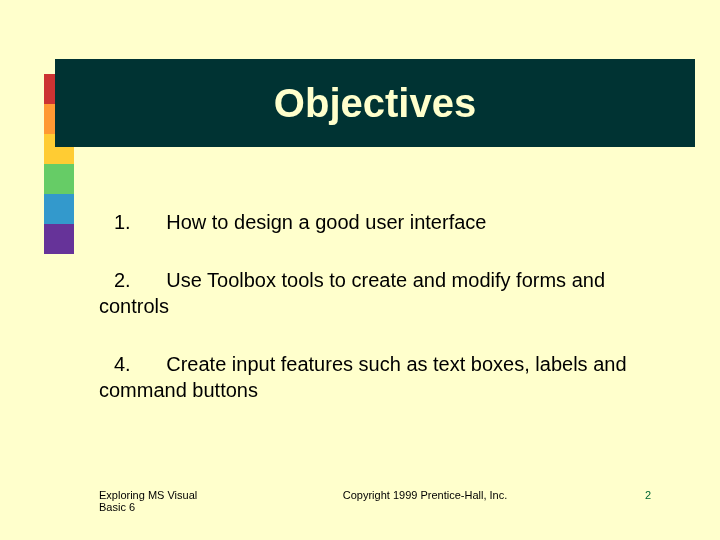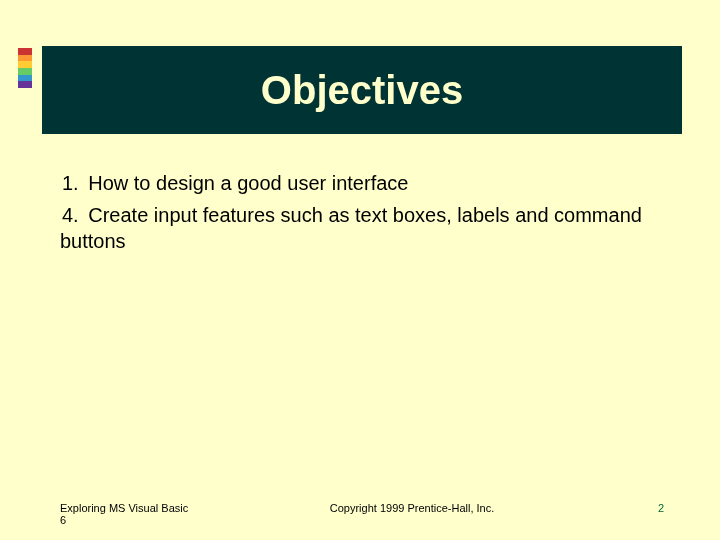"Objectives" * { padding: 2px -> 15px }
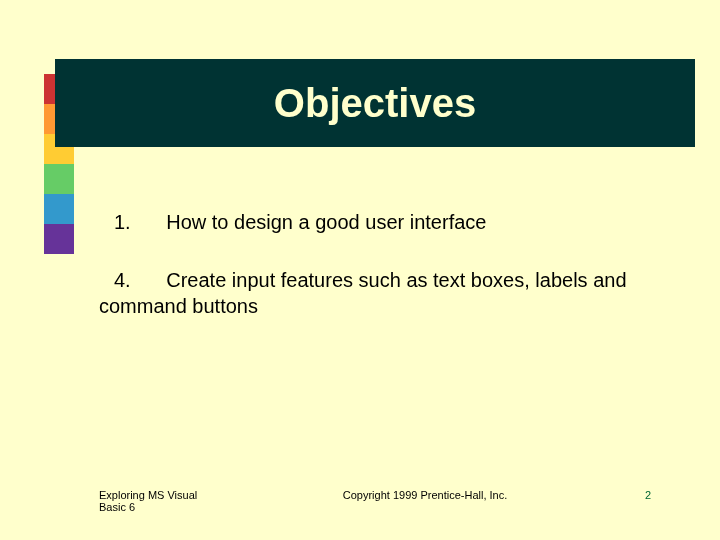"2. Use Toolbox tools to" div.item { html: none -> <div> <span>2.</span> <span>Use Toolbox tools to create and modify forms and controls</span> </div> }
